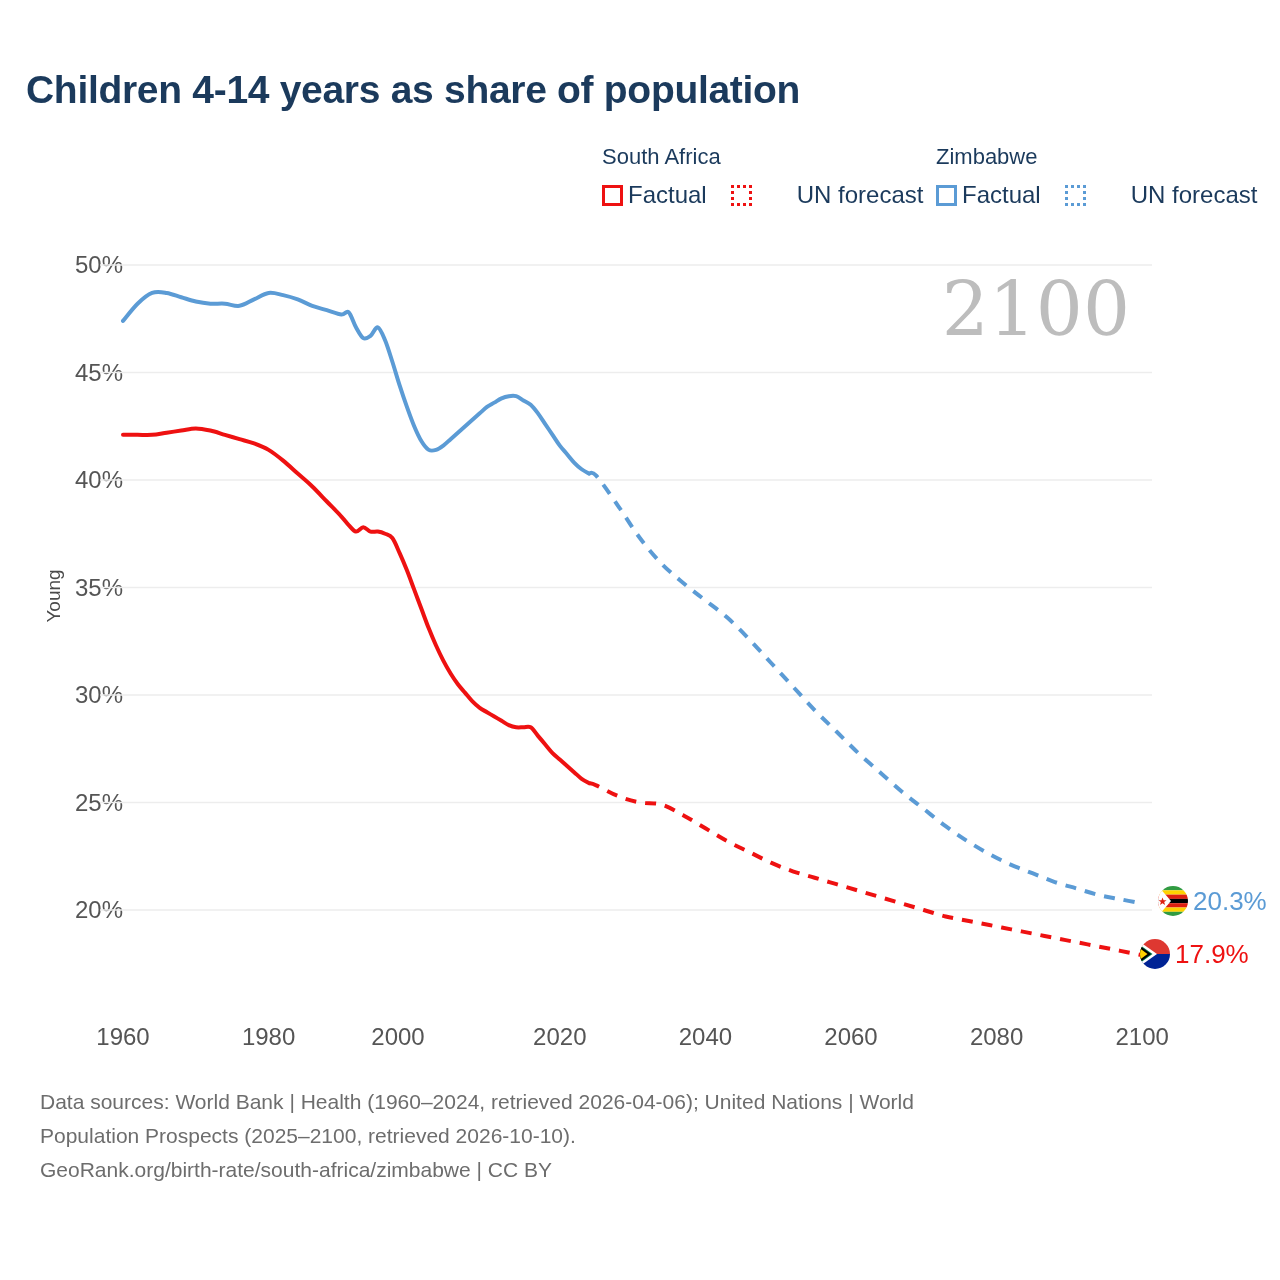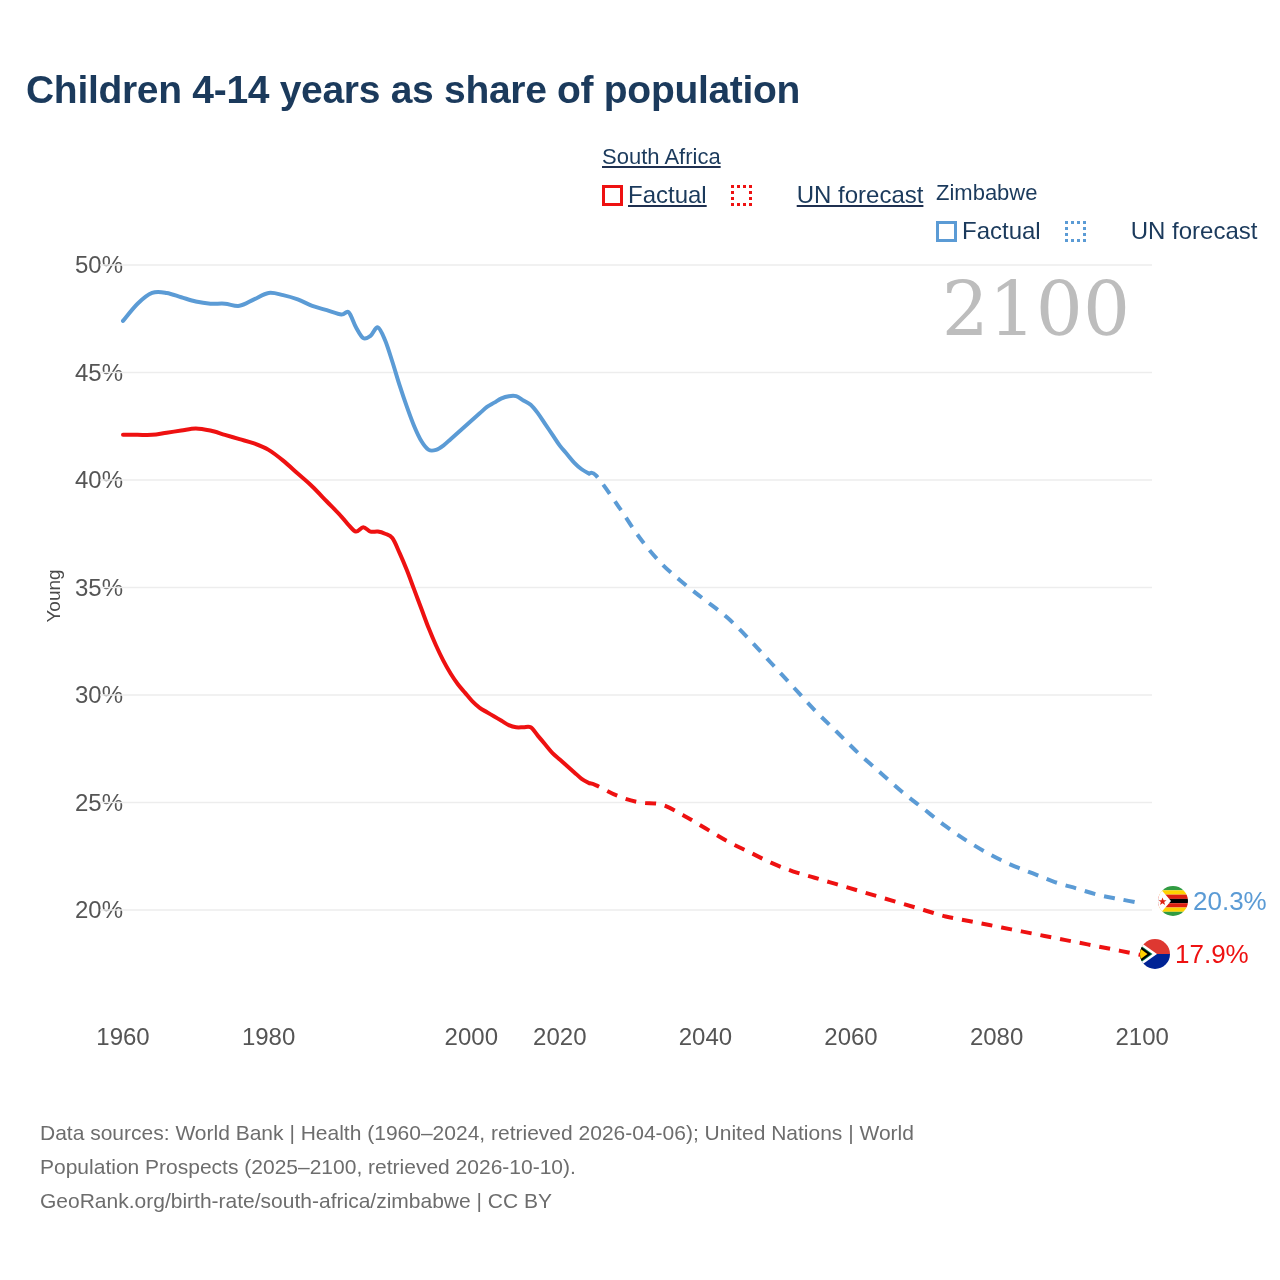"South Africa" .legend-group.sa { text-decoration: underline -> none }
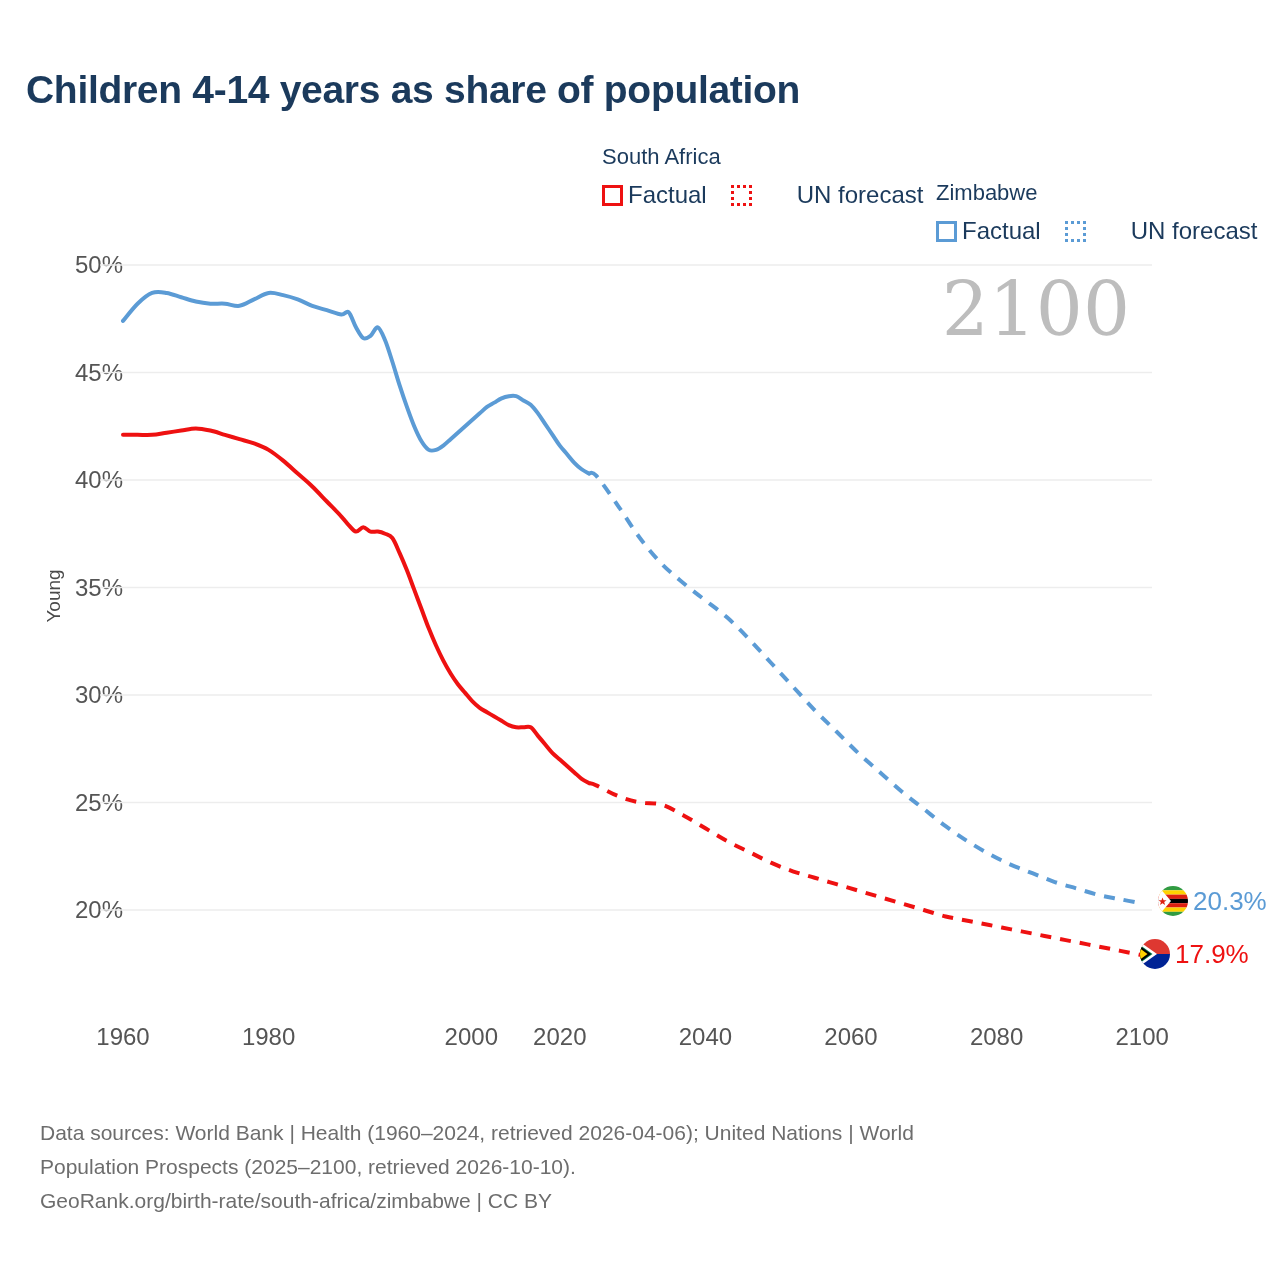"Zimbabwe" .legend-group.zw { margin-top: 36px -> none }
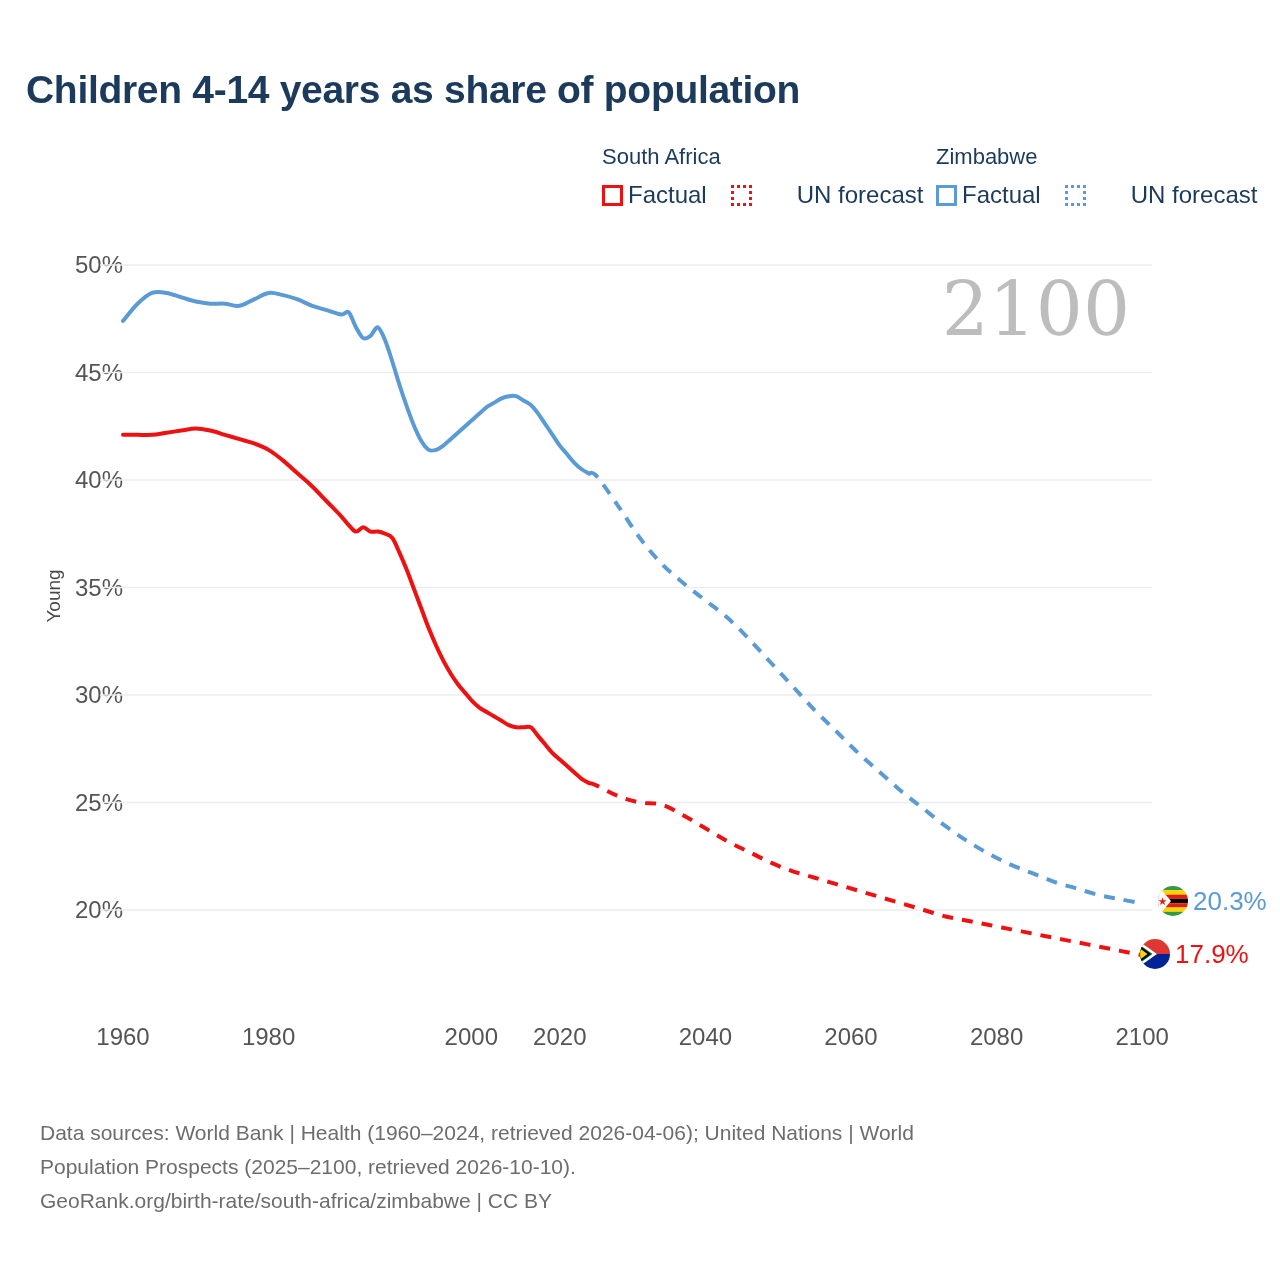"2000" div.xtick { left: 438px -> 398px; text-align: right -> none }
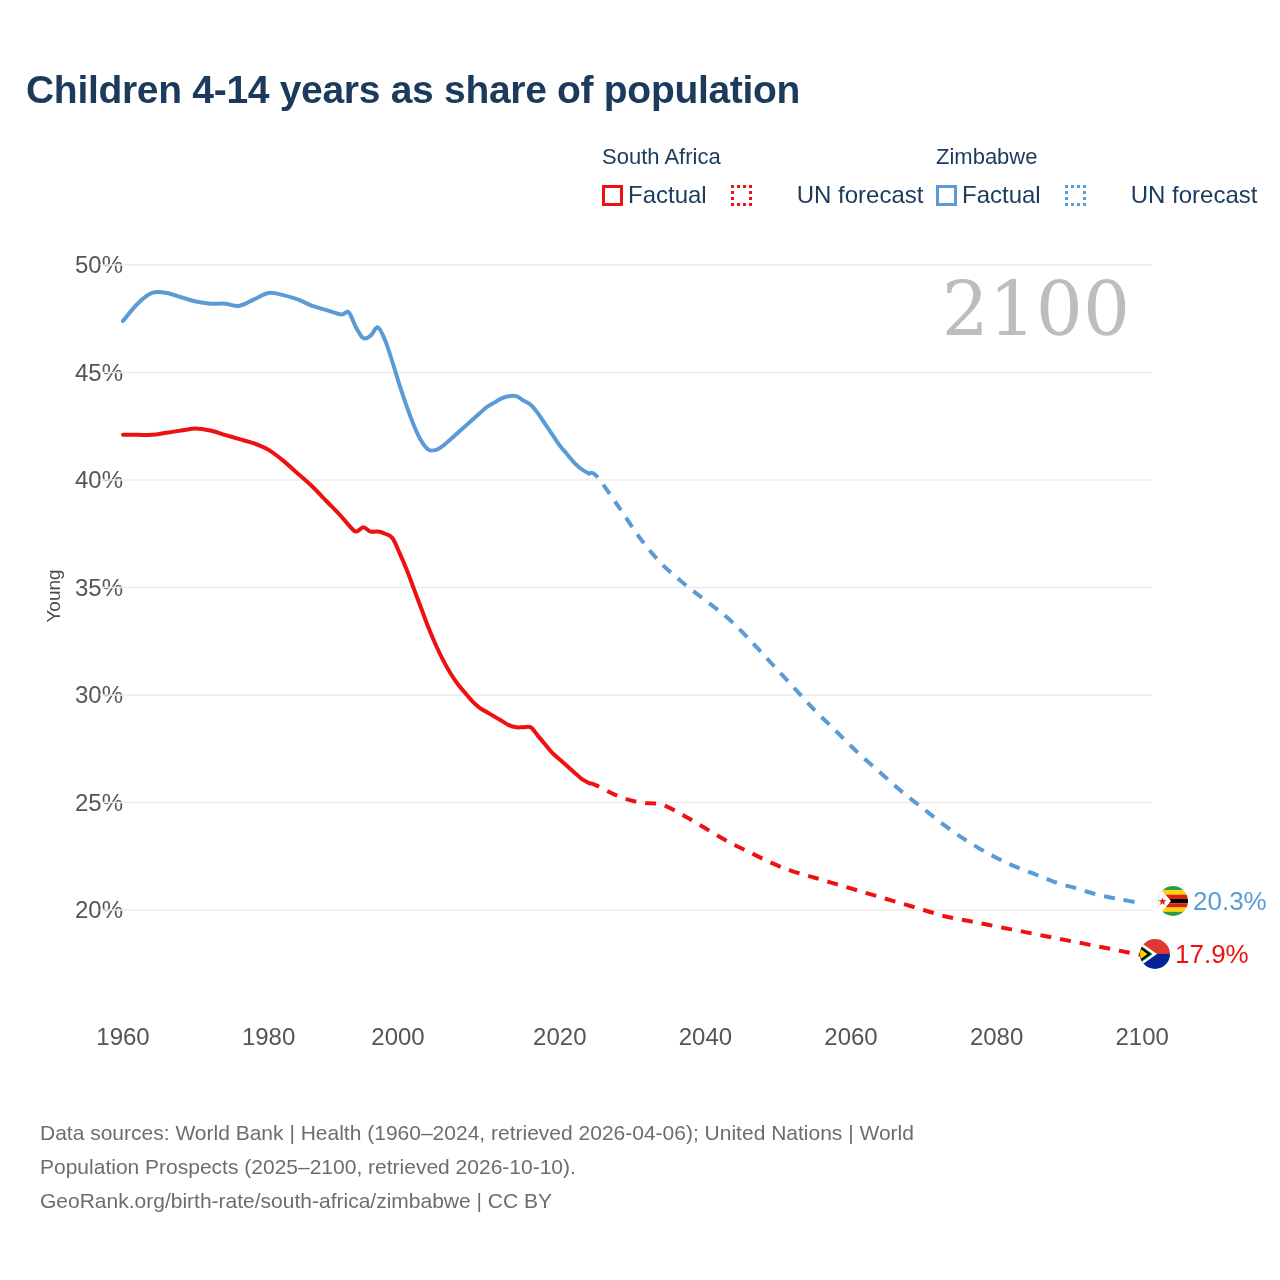"Data sources: World Bank |" .footer { margin-top: 31px -> none }
